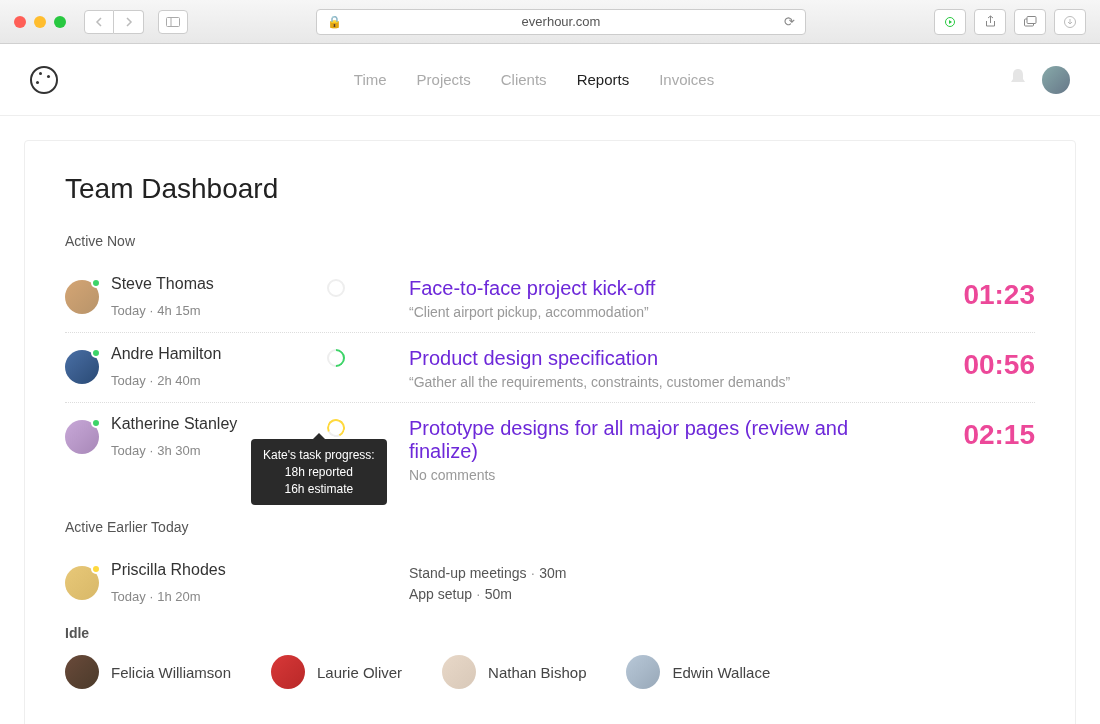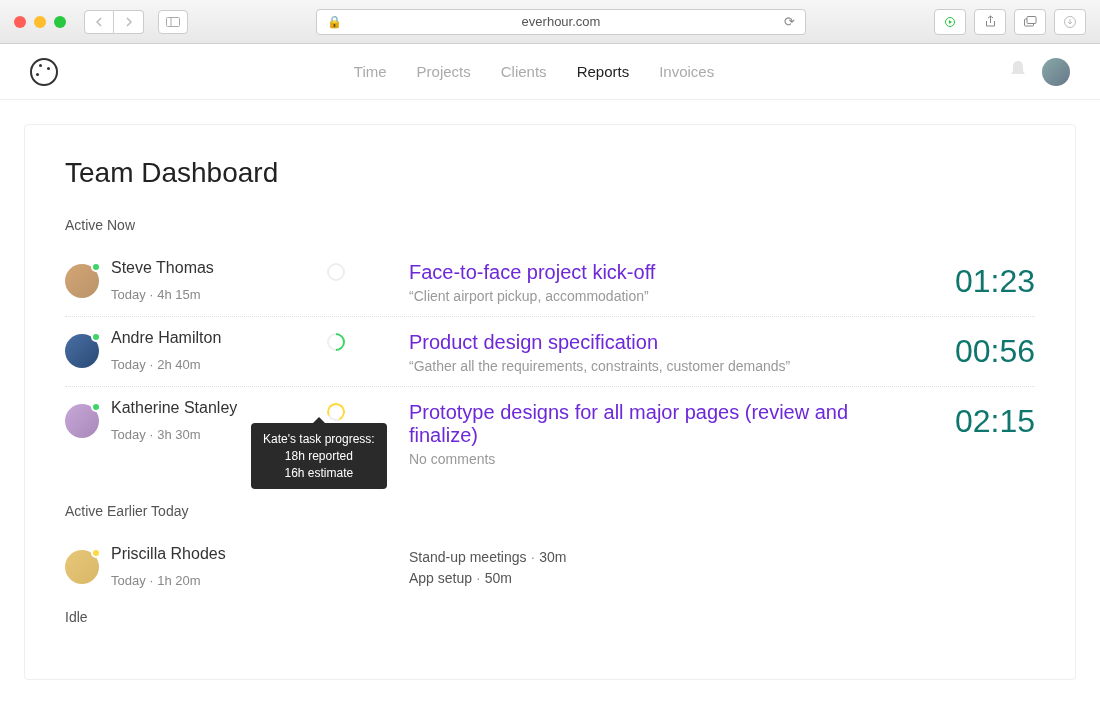"Time" .app-header { height: 56px -> 72px }
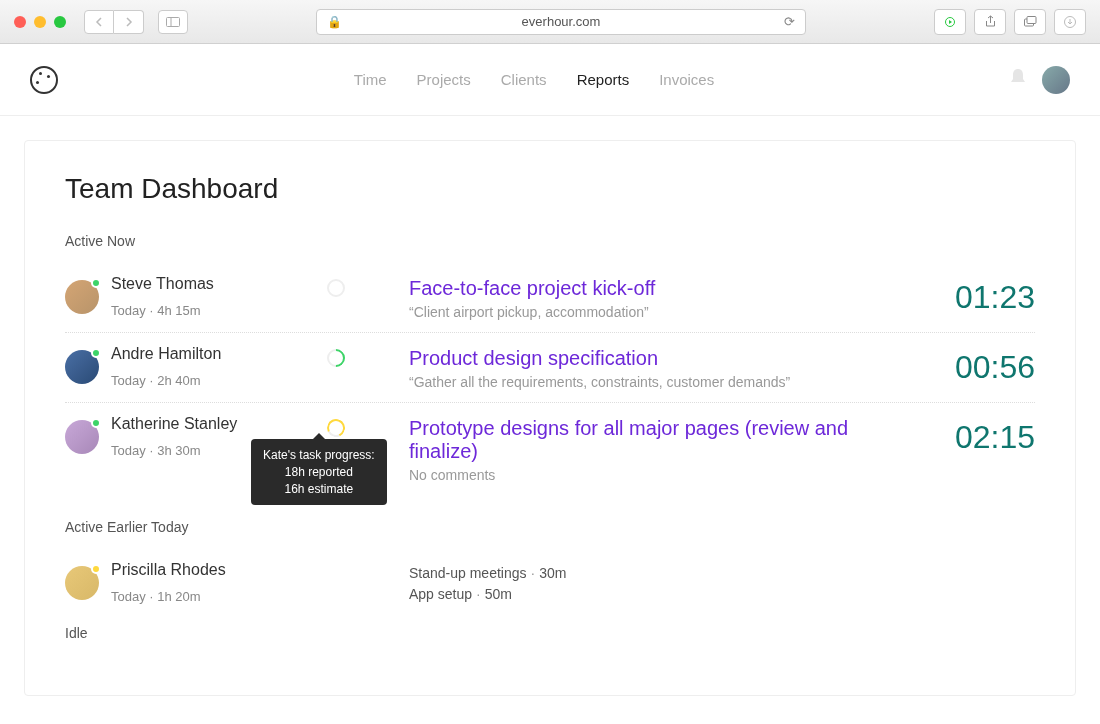"01:23" .timer-cell { color: #0f766e -> #ec4899; font-size: 32px -> 28px; font-weight: 400 -> 700 }
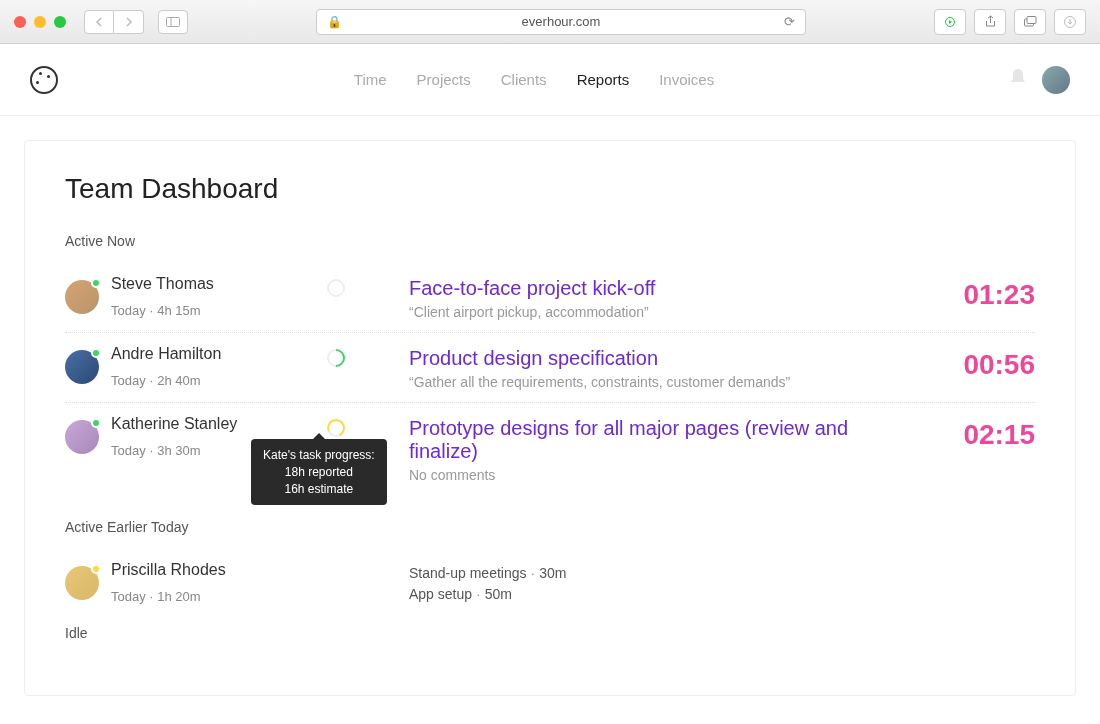"Idle" div.section-label { font-weight: none -> bold }
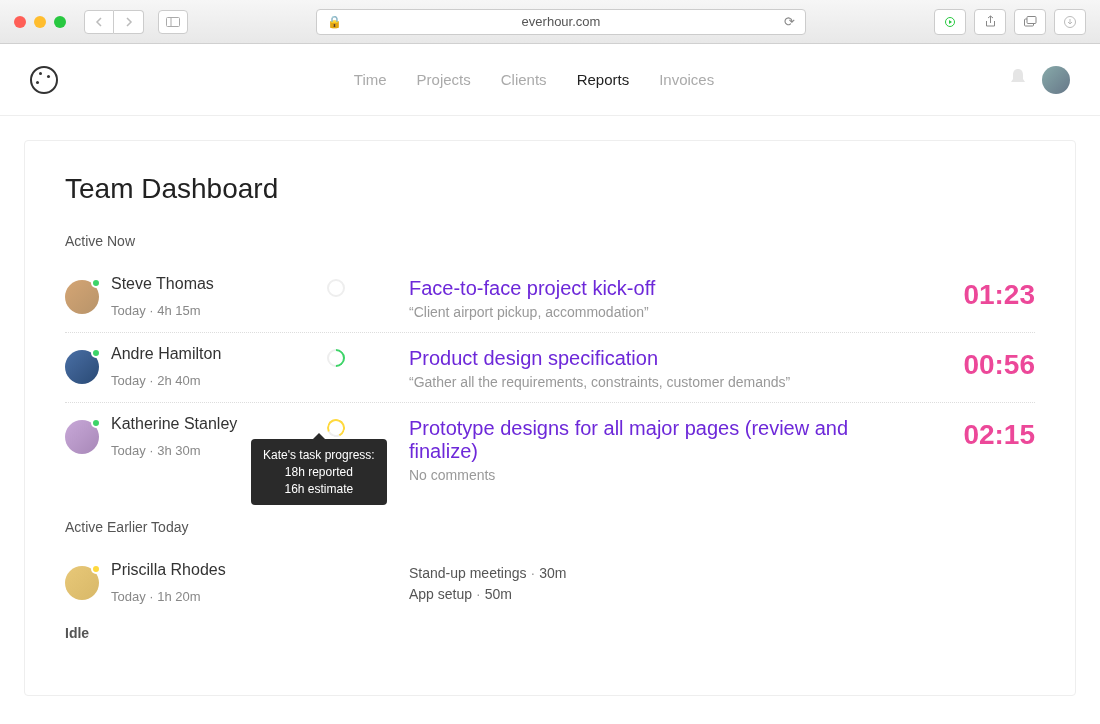"Felicia Williamson" div.idle-list { html: none -> <div> <div> <div></div> <div>Felicia Williamson</div> </div> <div> <div></div> <div>Laurie Oliver</div> </div> <div> <div></div> <div>Nathan Bishop</div> </div> <div> <div></div> <div>Edwin Wallace</div> </div> </div> }
